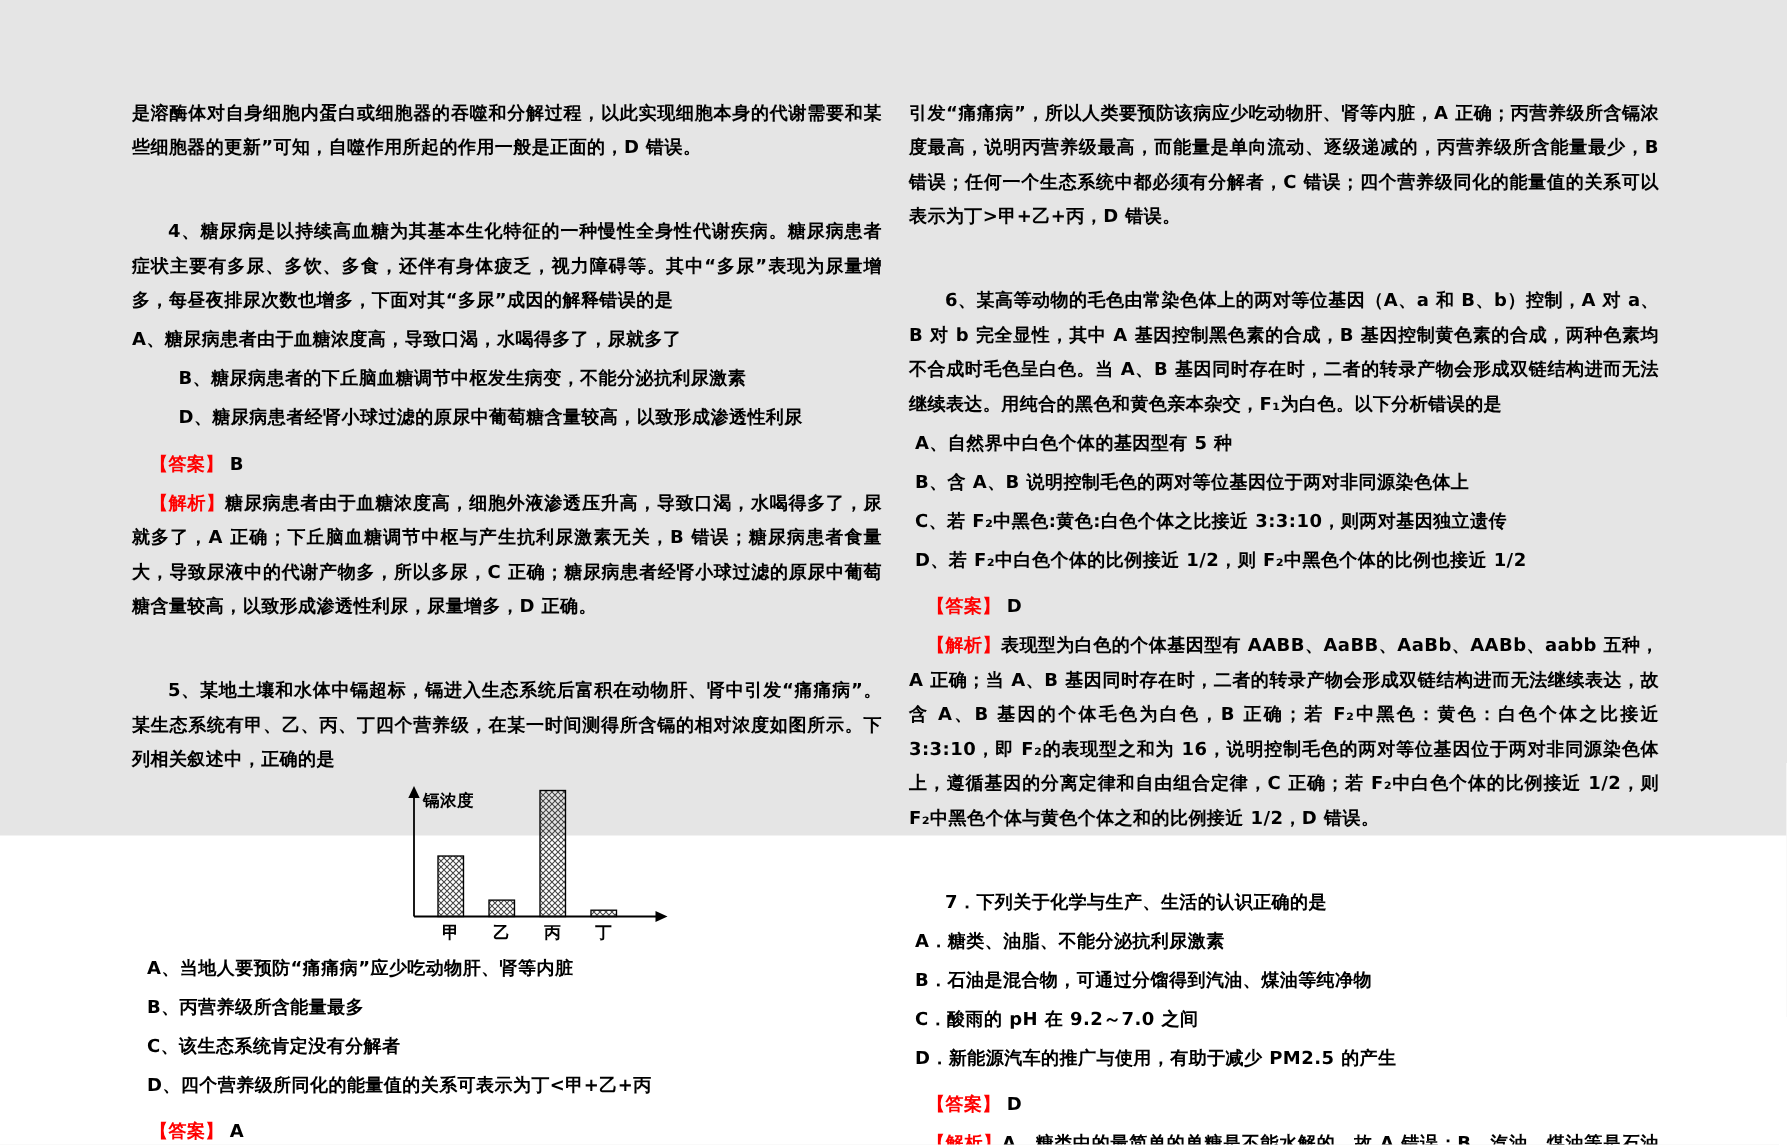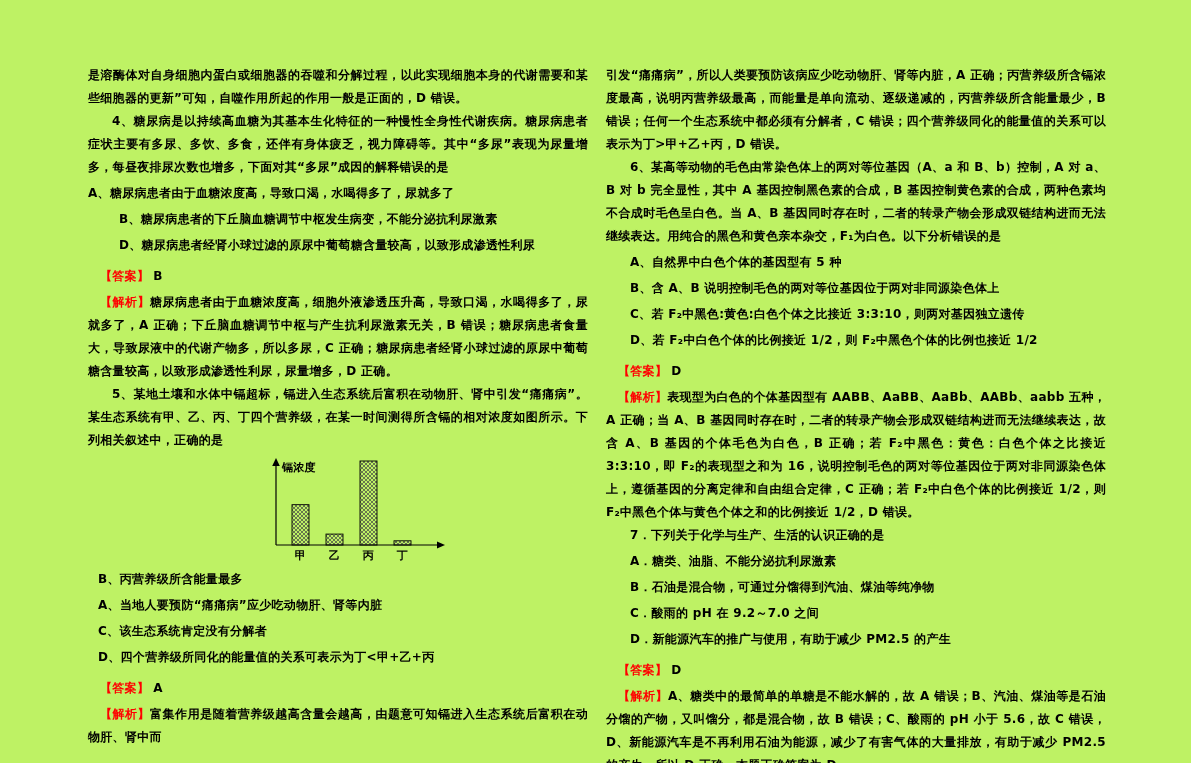"是溶酶体对自身细胞内蛋白或细胞器的吞噬和分解过程，以此实现细胞本身的代谢需要和某" .page { background: #bef264 -> #e5e5e5; height: 763px -> 557px }
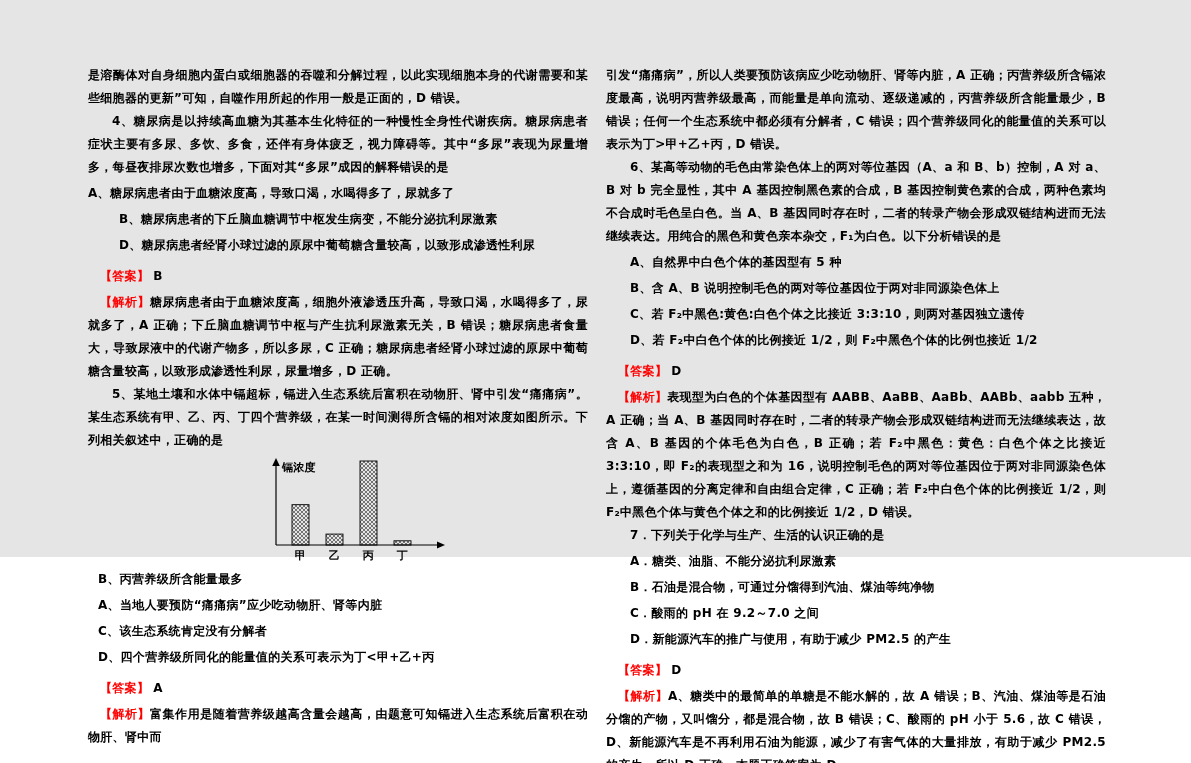"4、糖尿病是以持续高血糖为其基本生化特征的一种慢性全身性代谢疾病。糖尿病患者症状" .stem { margin-top: none -> 33px }
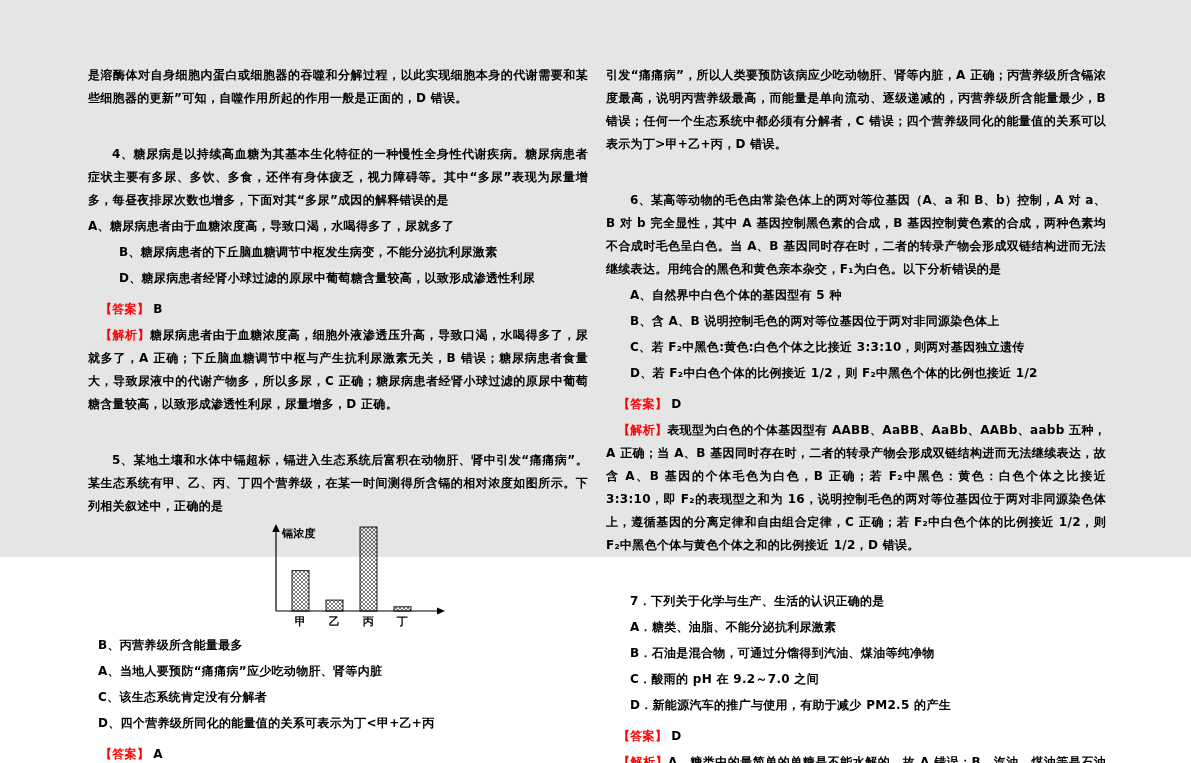"A、自然界中白色个体的基因型有 5 种" .ind-md { margin-left: 24px -> 4px }
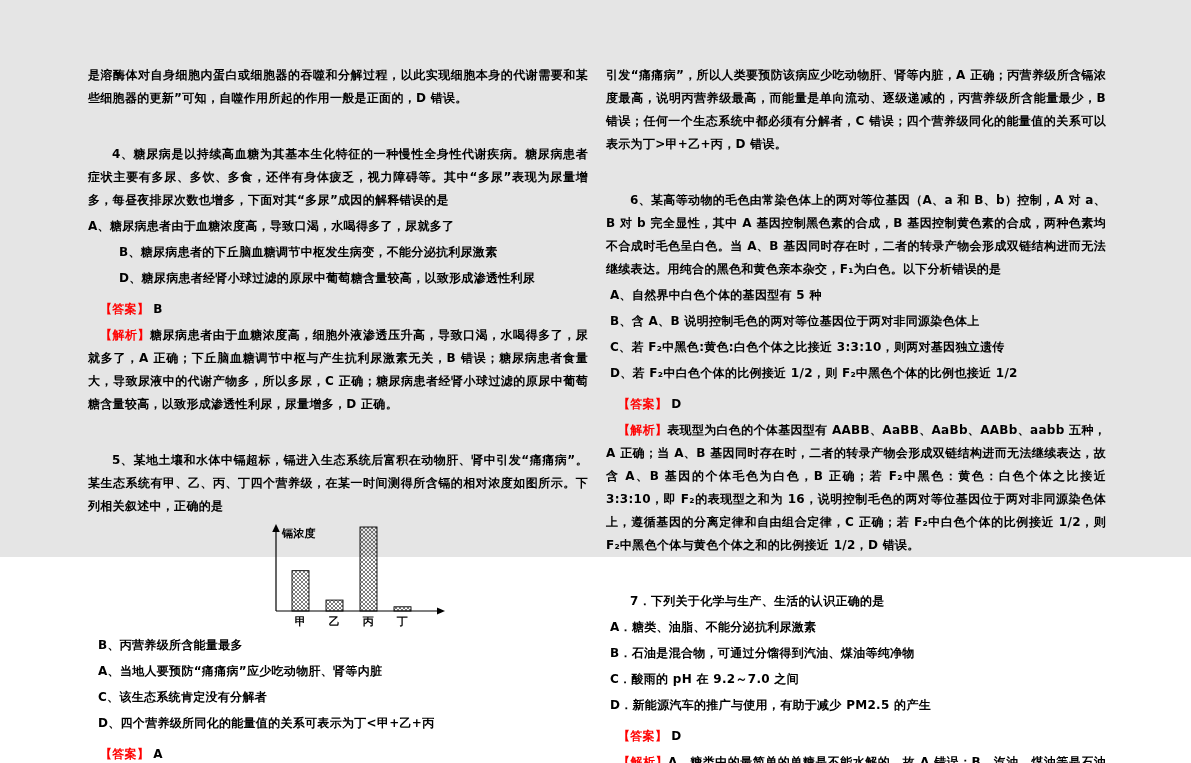"B、丙营养级所含能量最多" p.option { order: before "A、当地人要预防“痛痛病”应少吃动物肝、肾等内脏" -> after "A、当地人要预防“痛痛病”应少吃动物肝、肾等内脏" }
